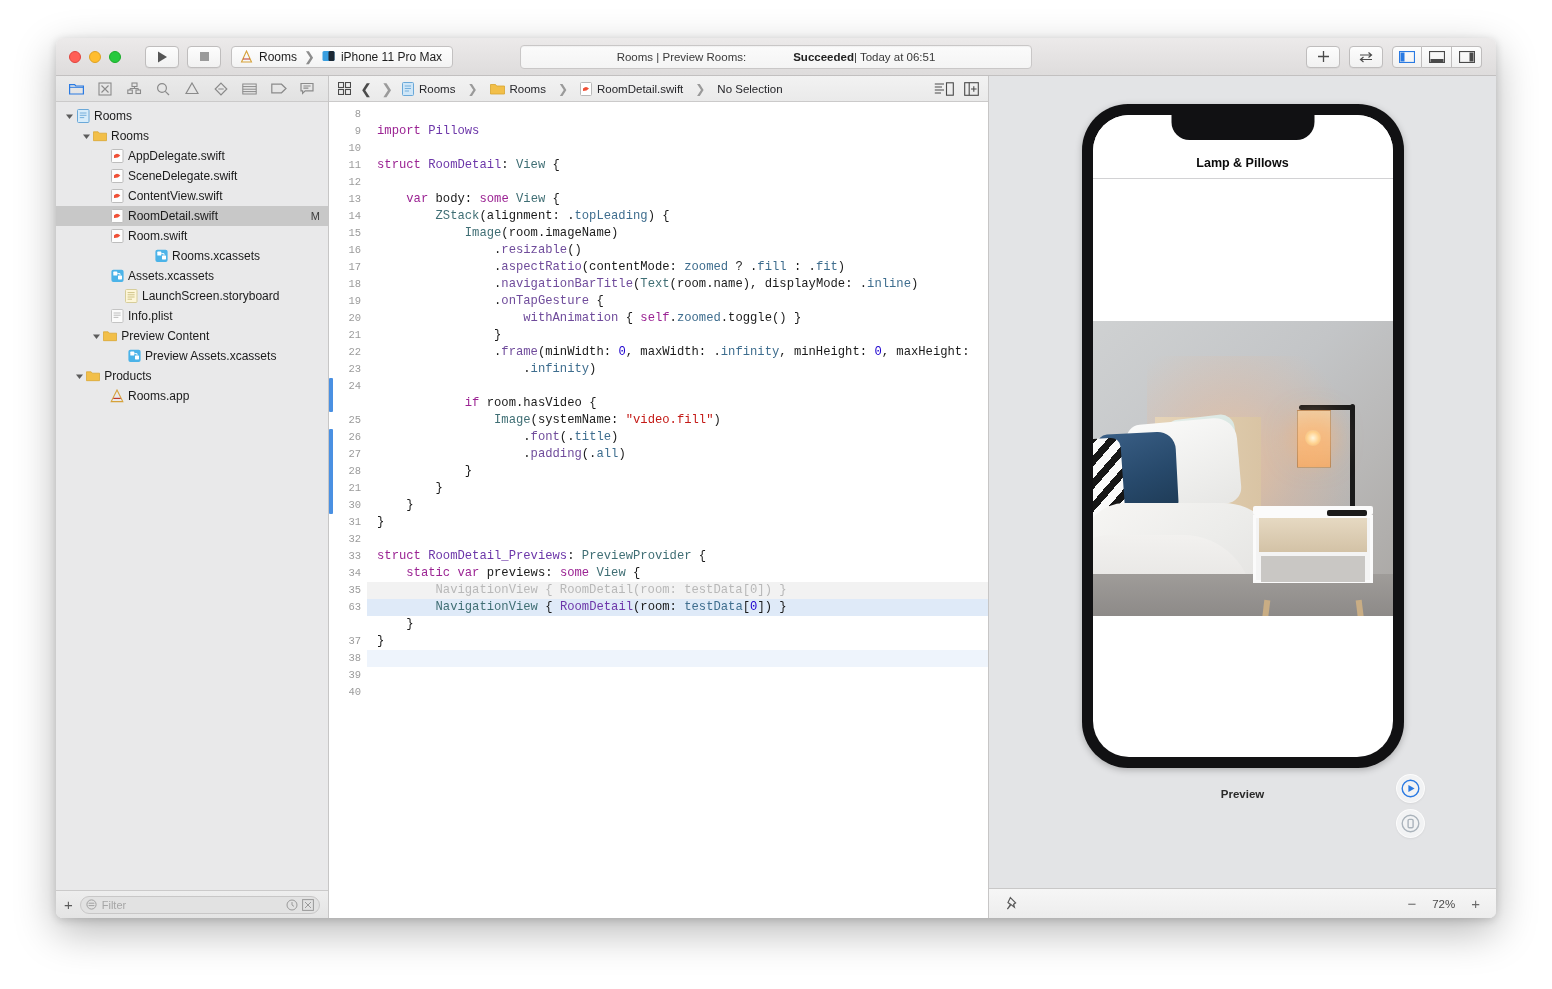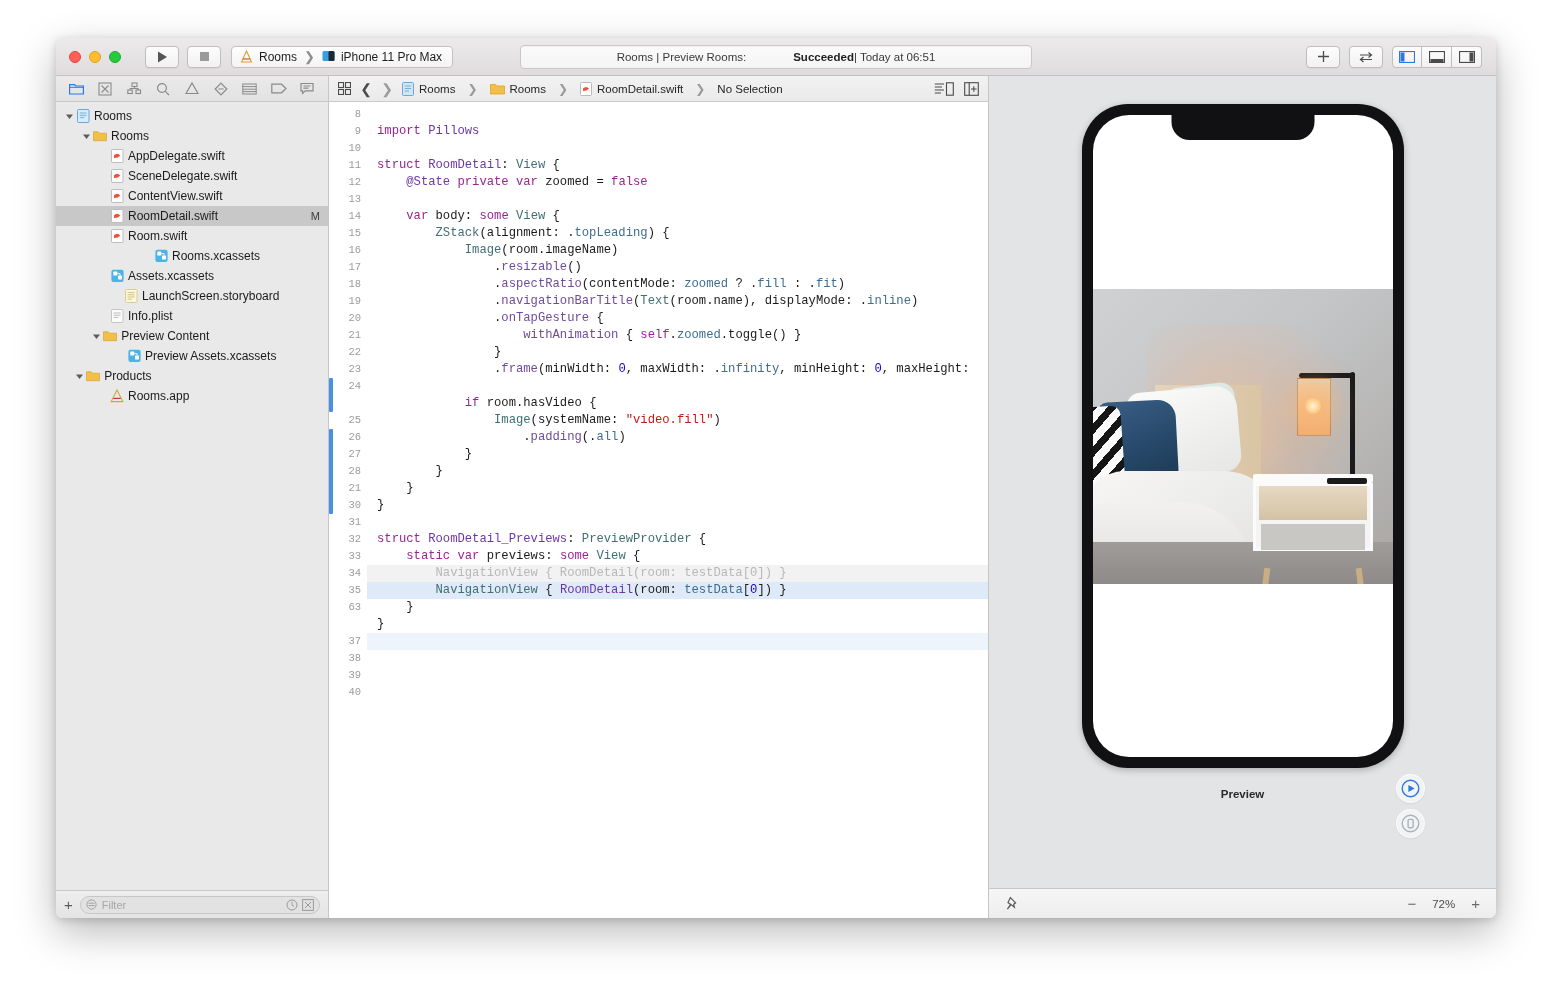"Lamp & Pillows" div.navbar { html: none -> <div>Lamp &amp; Pillows</div> }
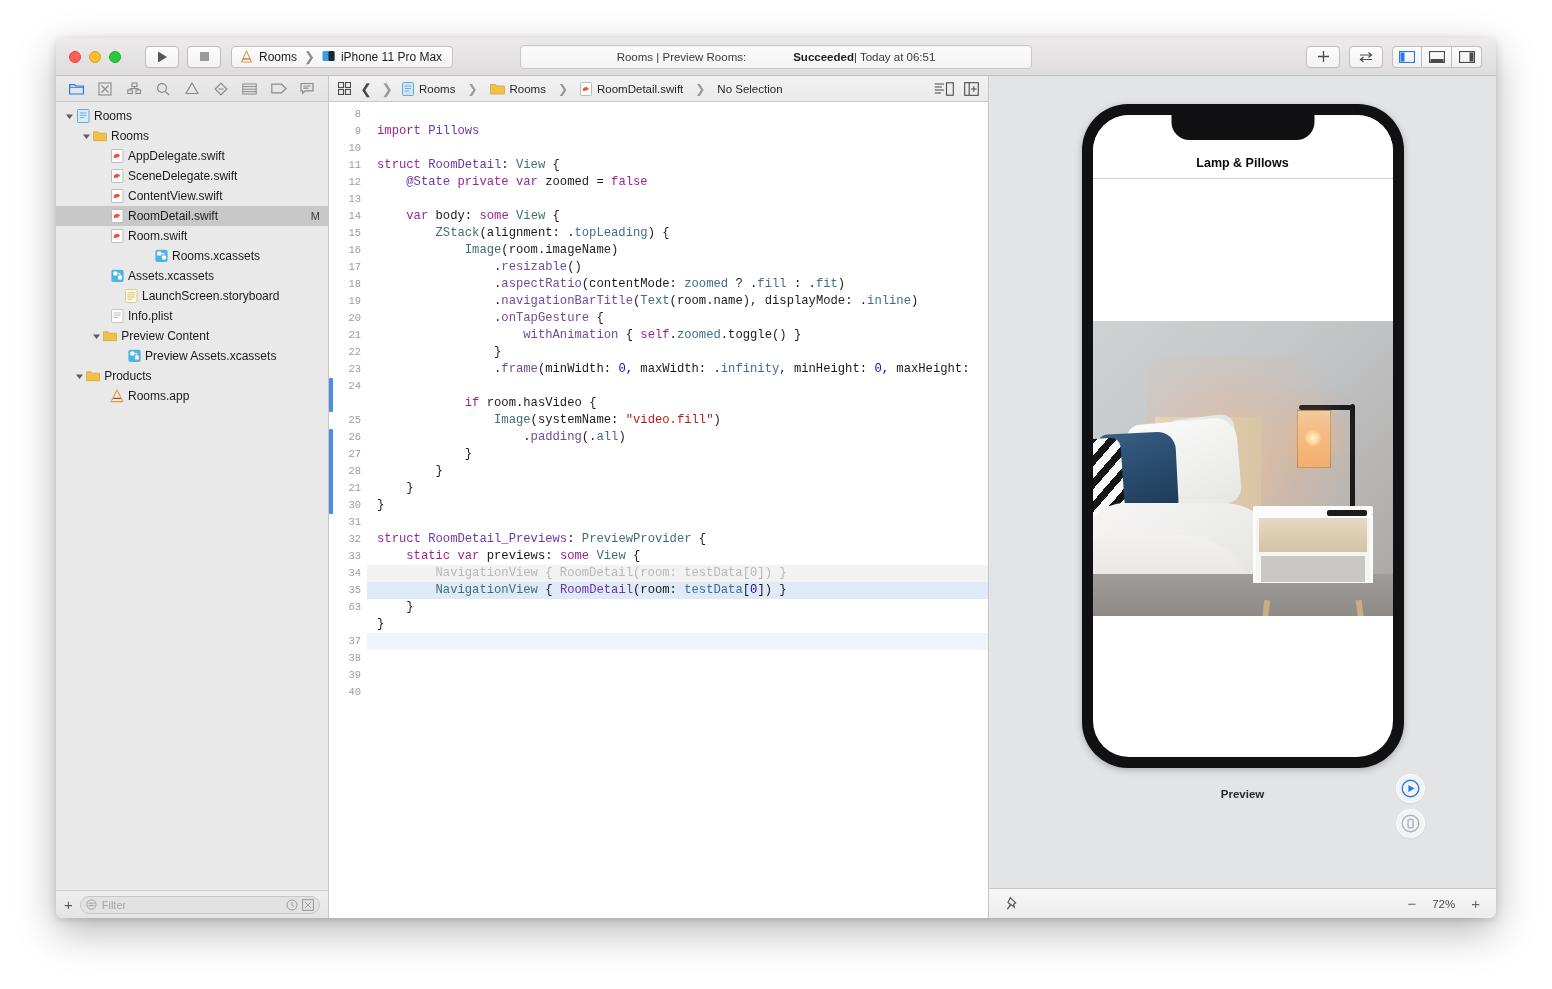"@State private var zoomed =" div.cl { html: <div><span> </span><span>@State </span><span>private var </span><span>zoomed</span><span> = </span><span>false</span></div> -> none }
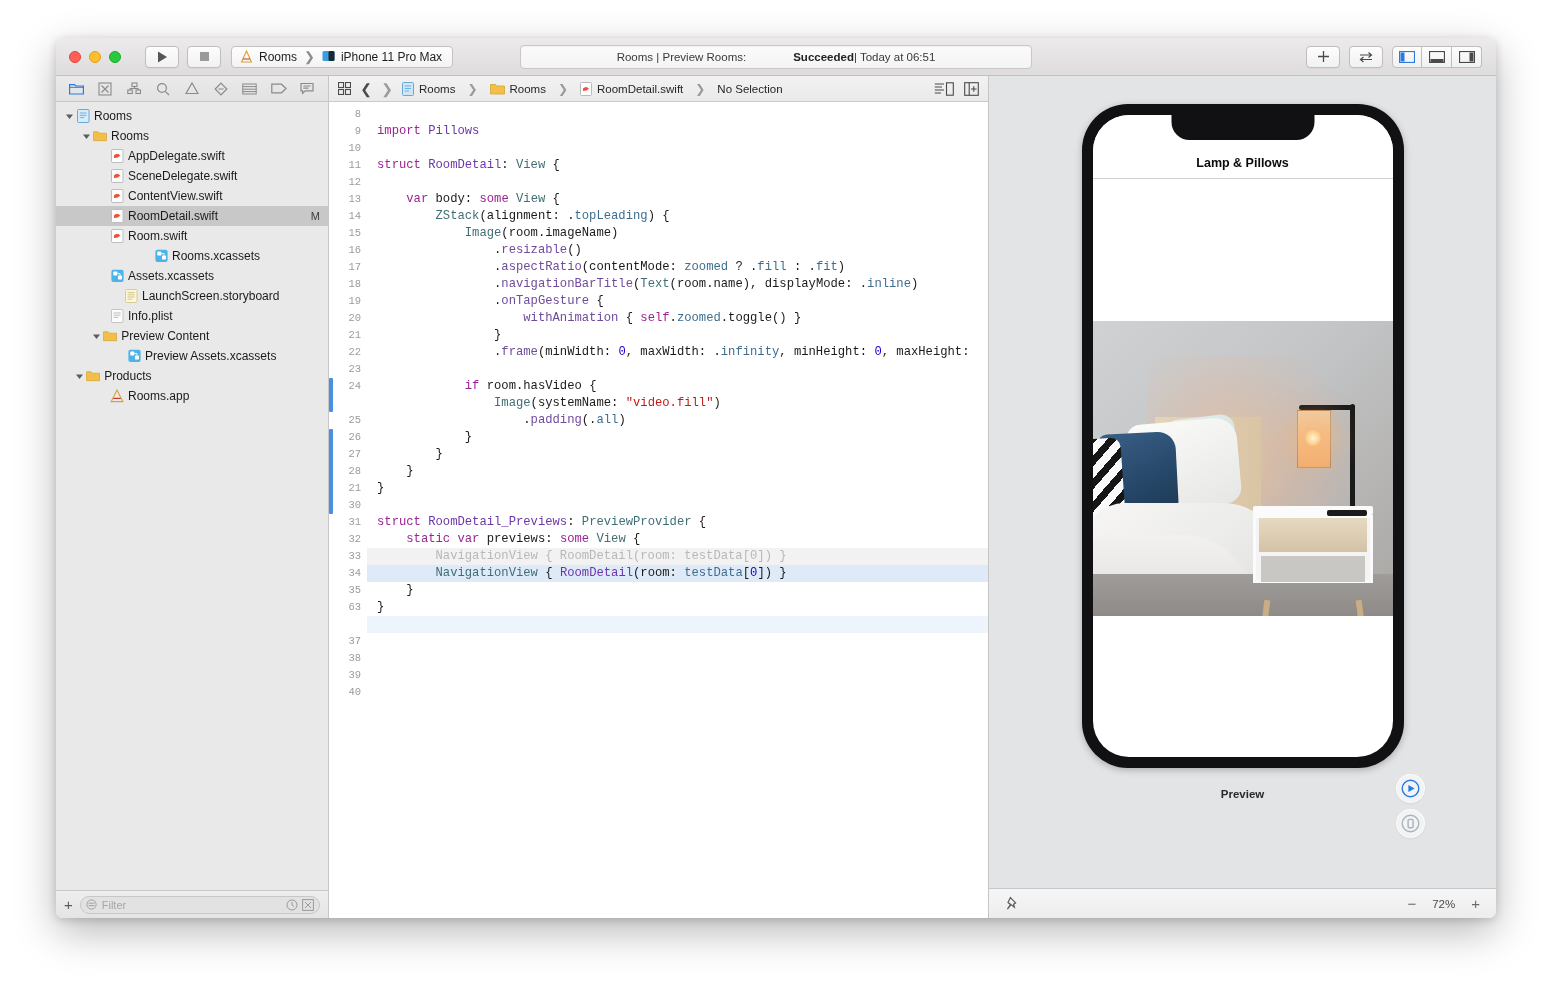".infinity)" div.cl { html: none -> <div><span> .</span><span>infinity</span><span>)</span></div> }
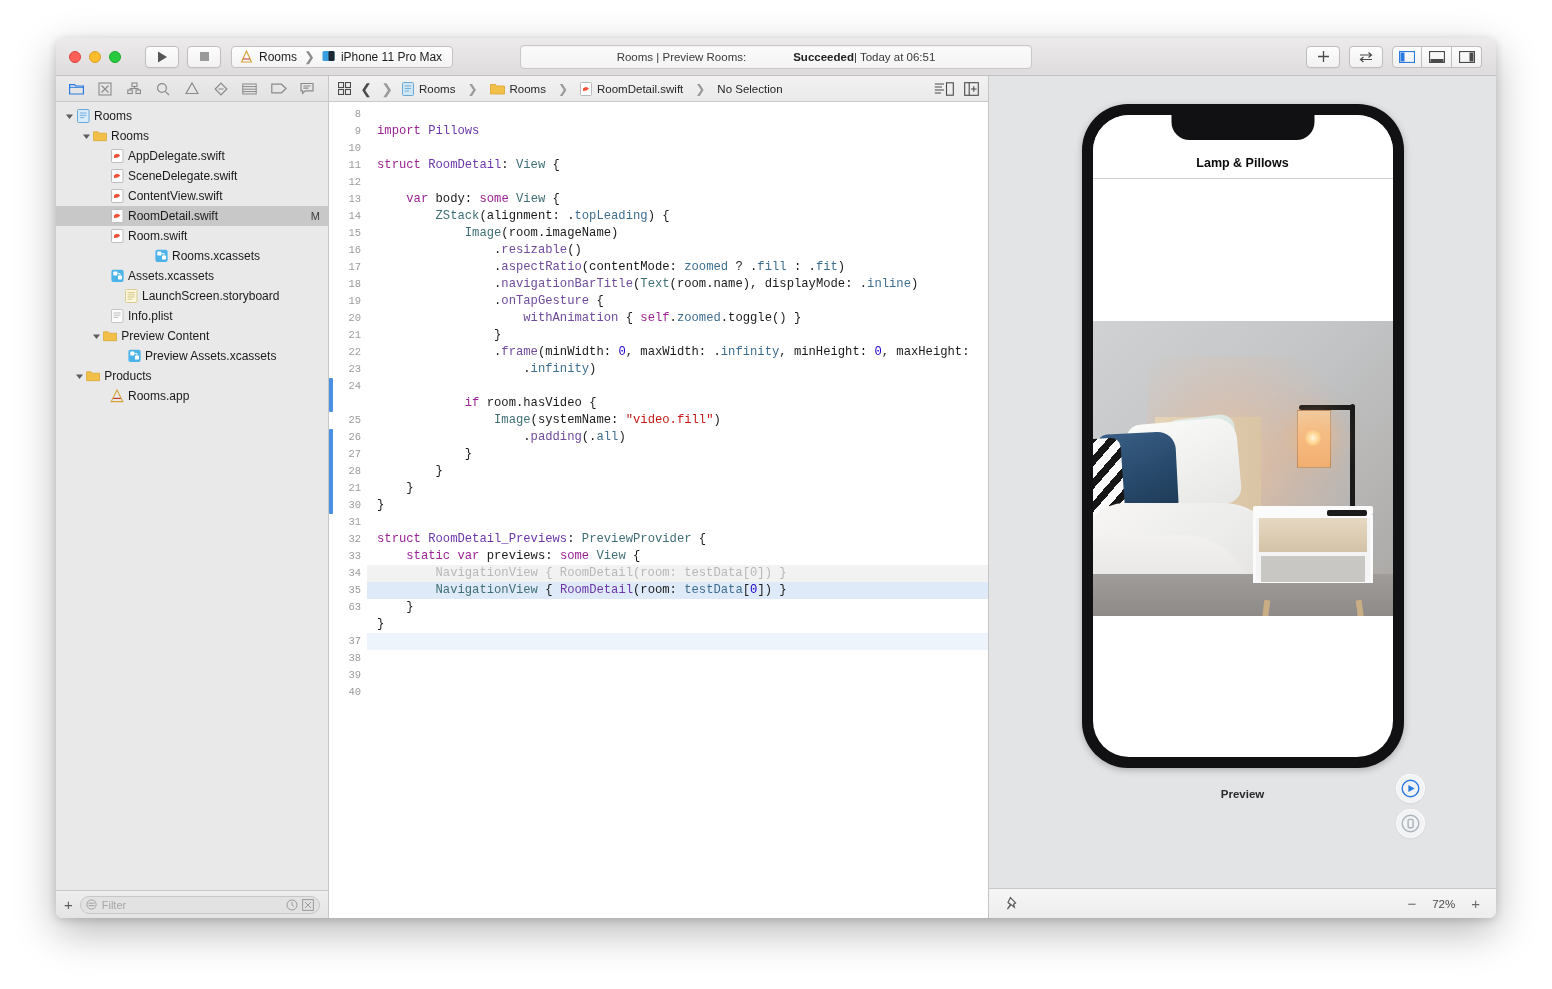".font(.title)" div.cl { html: none -> <div><span> .</span><span>font</span><span>(.</span><span>title</span><span>)</span></div> }
